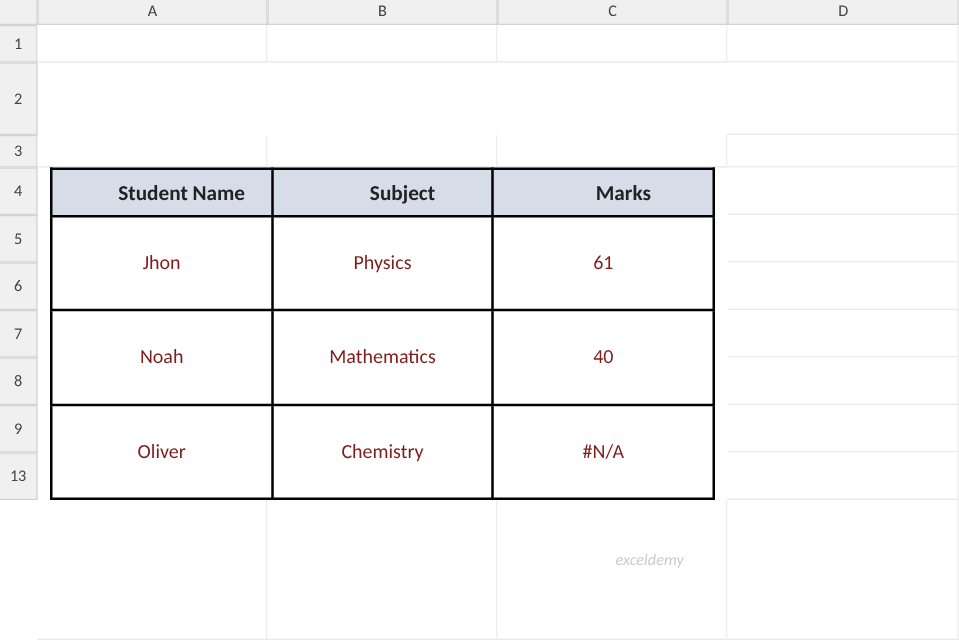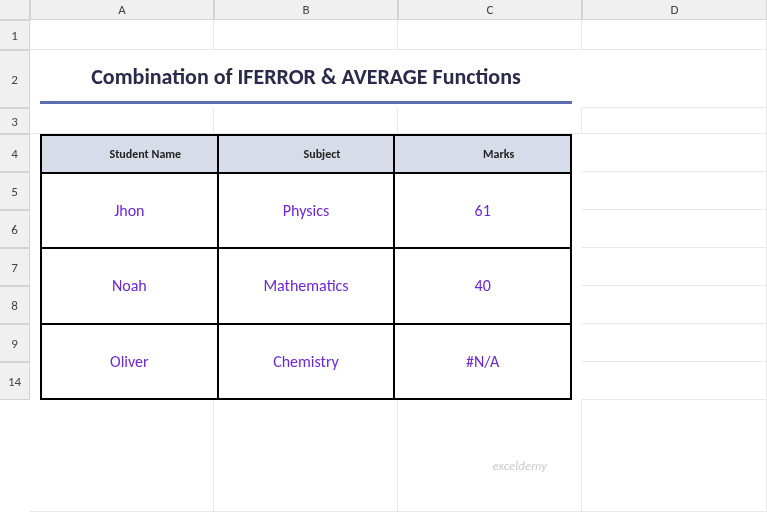"Combination of IFERROR & AVERAGE" div.title-cell { html: <div>Combination of IFERROR &amp; AVERAGE Functions</div> -> none }
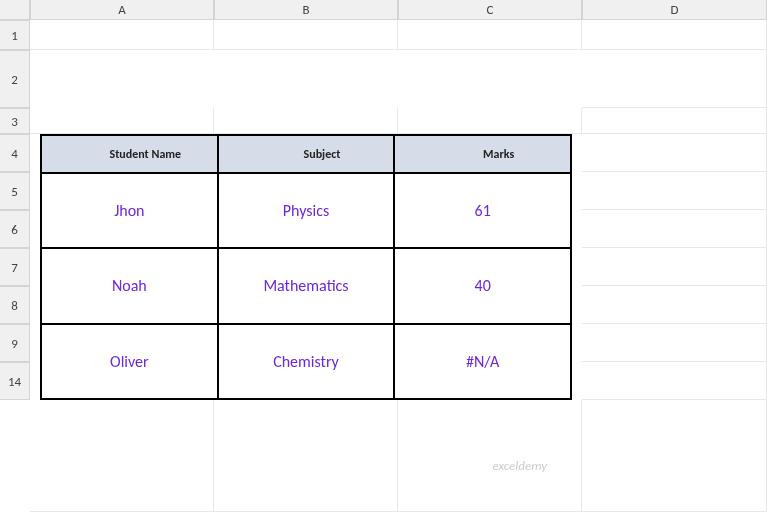"Student Name" .tbl th { font-size: 12px -> 17px }
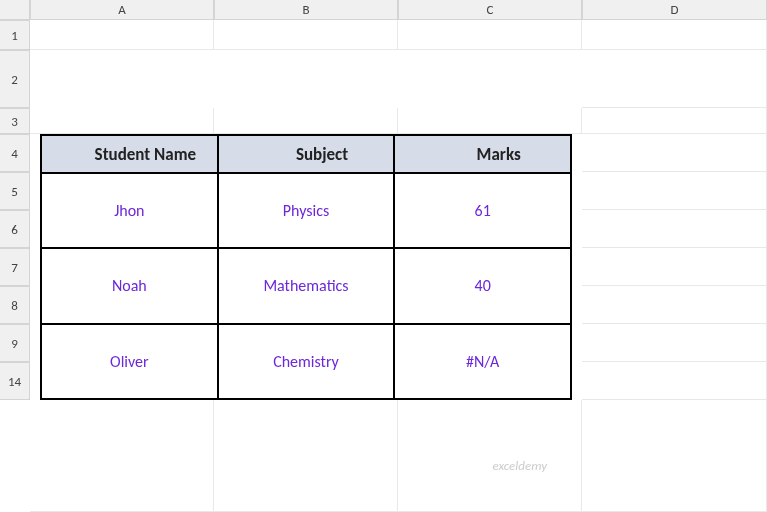"Jhon" .tbl td { color: #6d28d9 -> #7f1d1d }
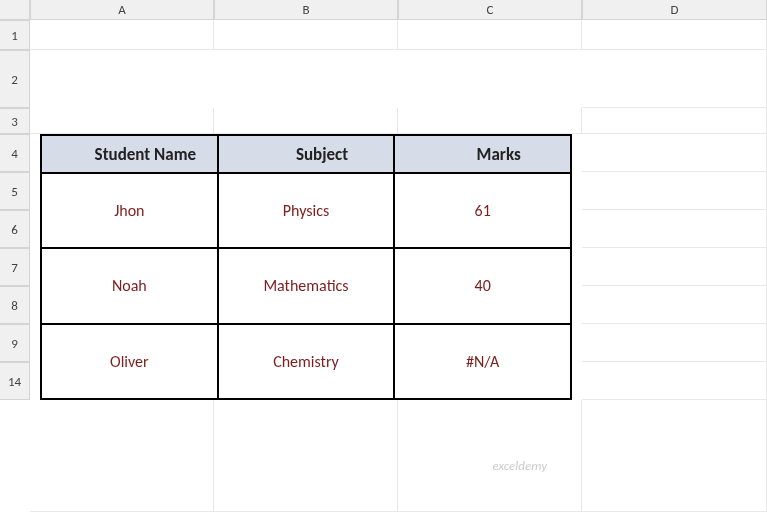"14" div.row-header { text: 14 -> 13 }
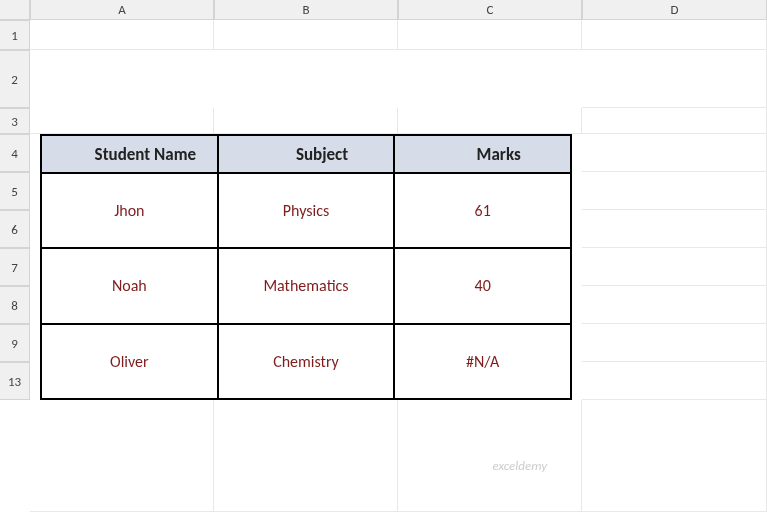"exceldemy" .watermark { bottom: 39px -> 56px }
